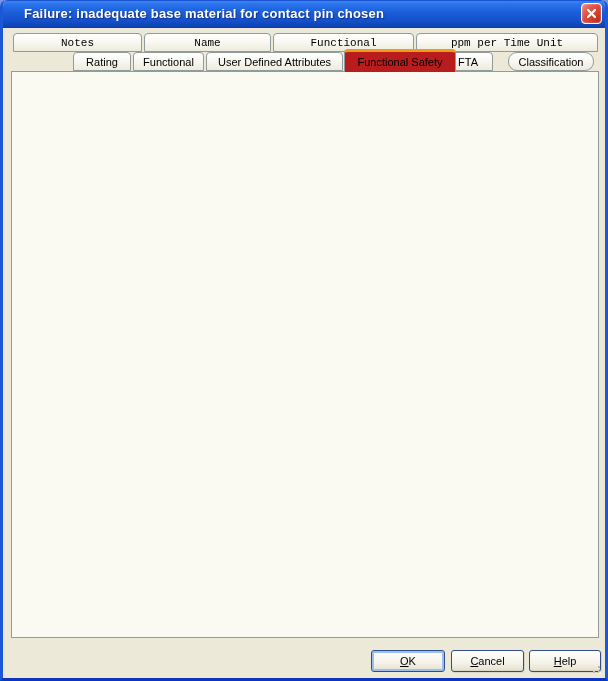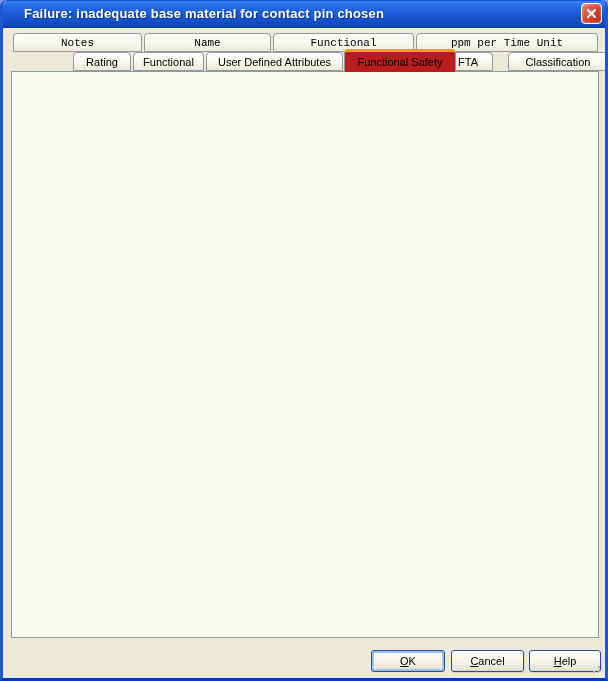"Classification" div.tab { border-radius: none -> 9px; width: 100px -> 86px }
